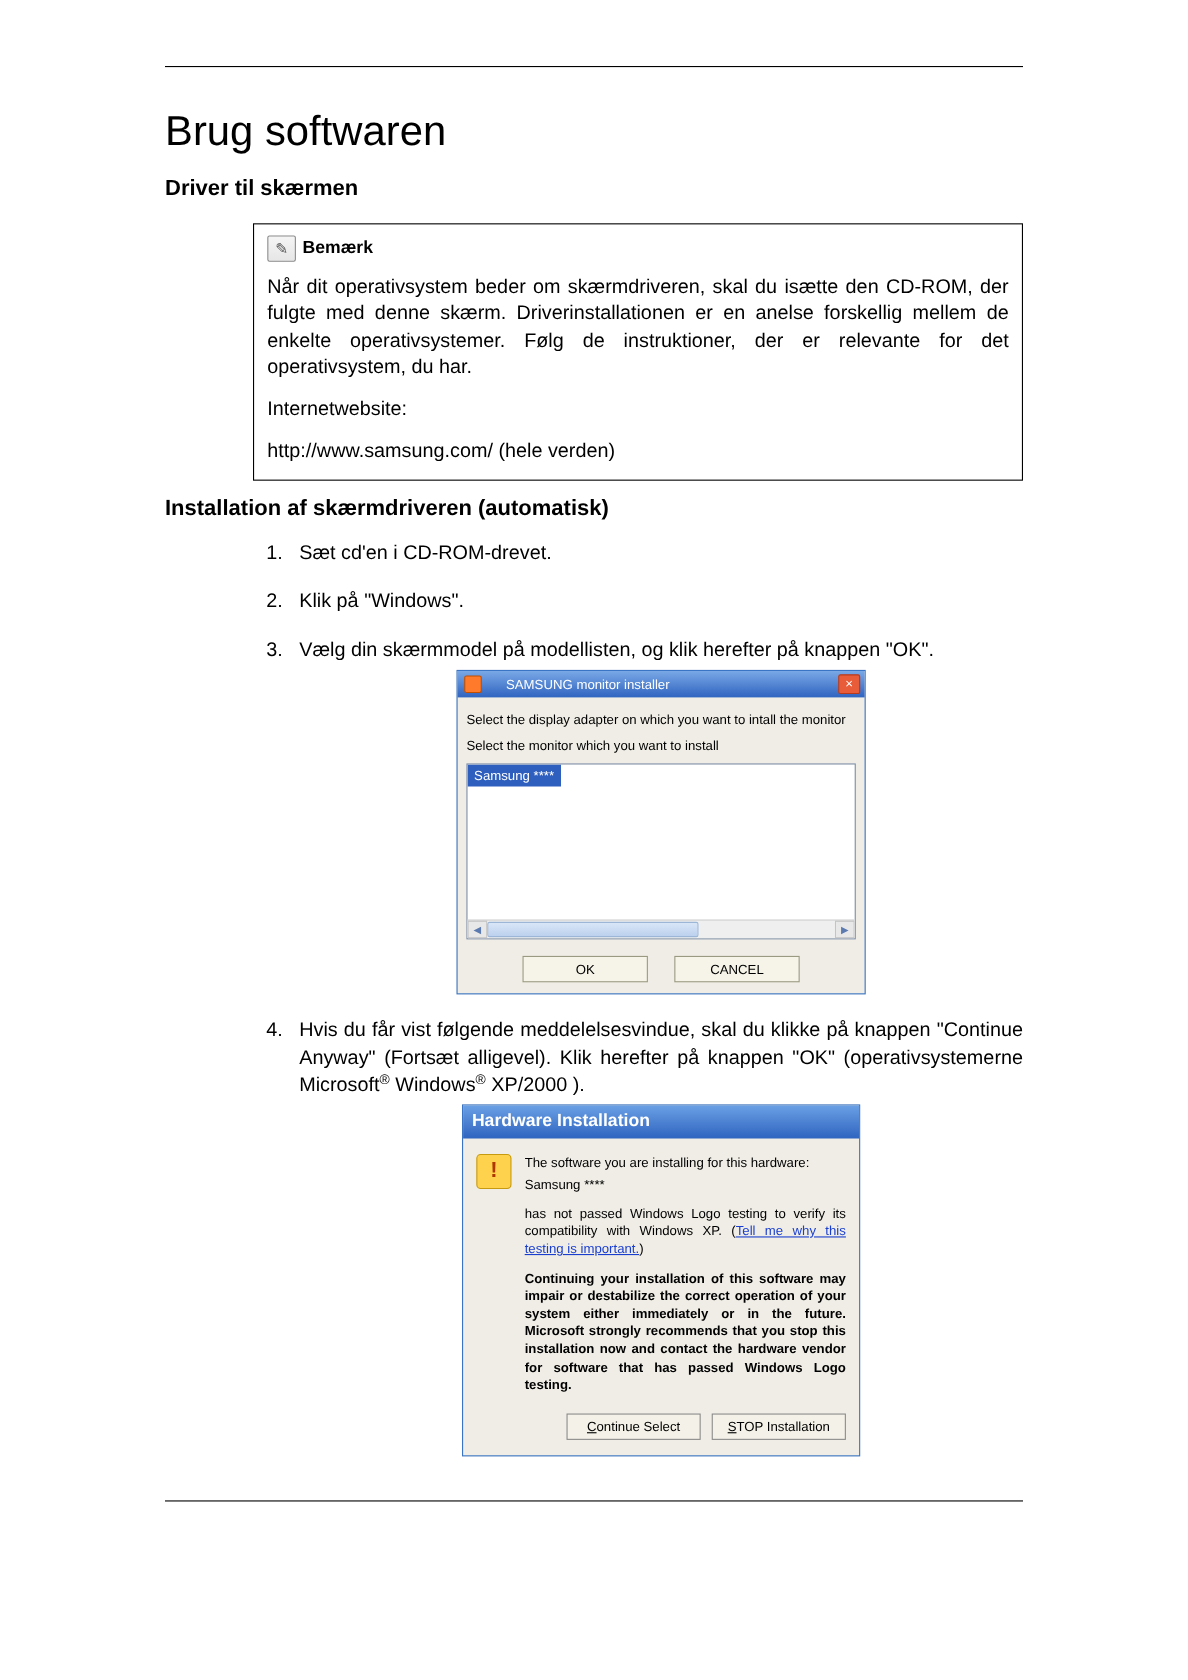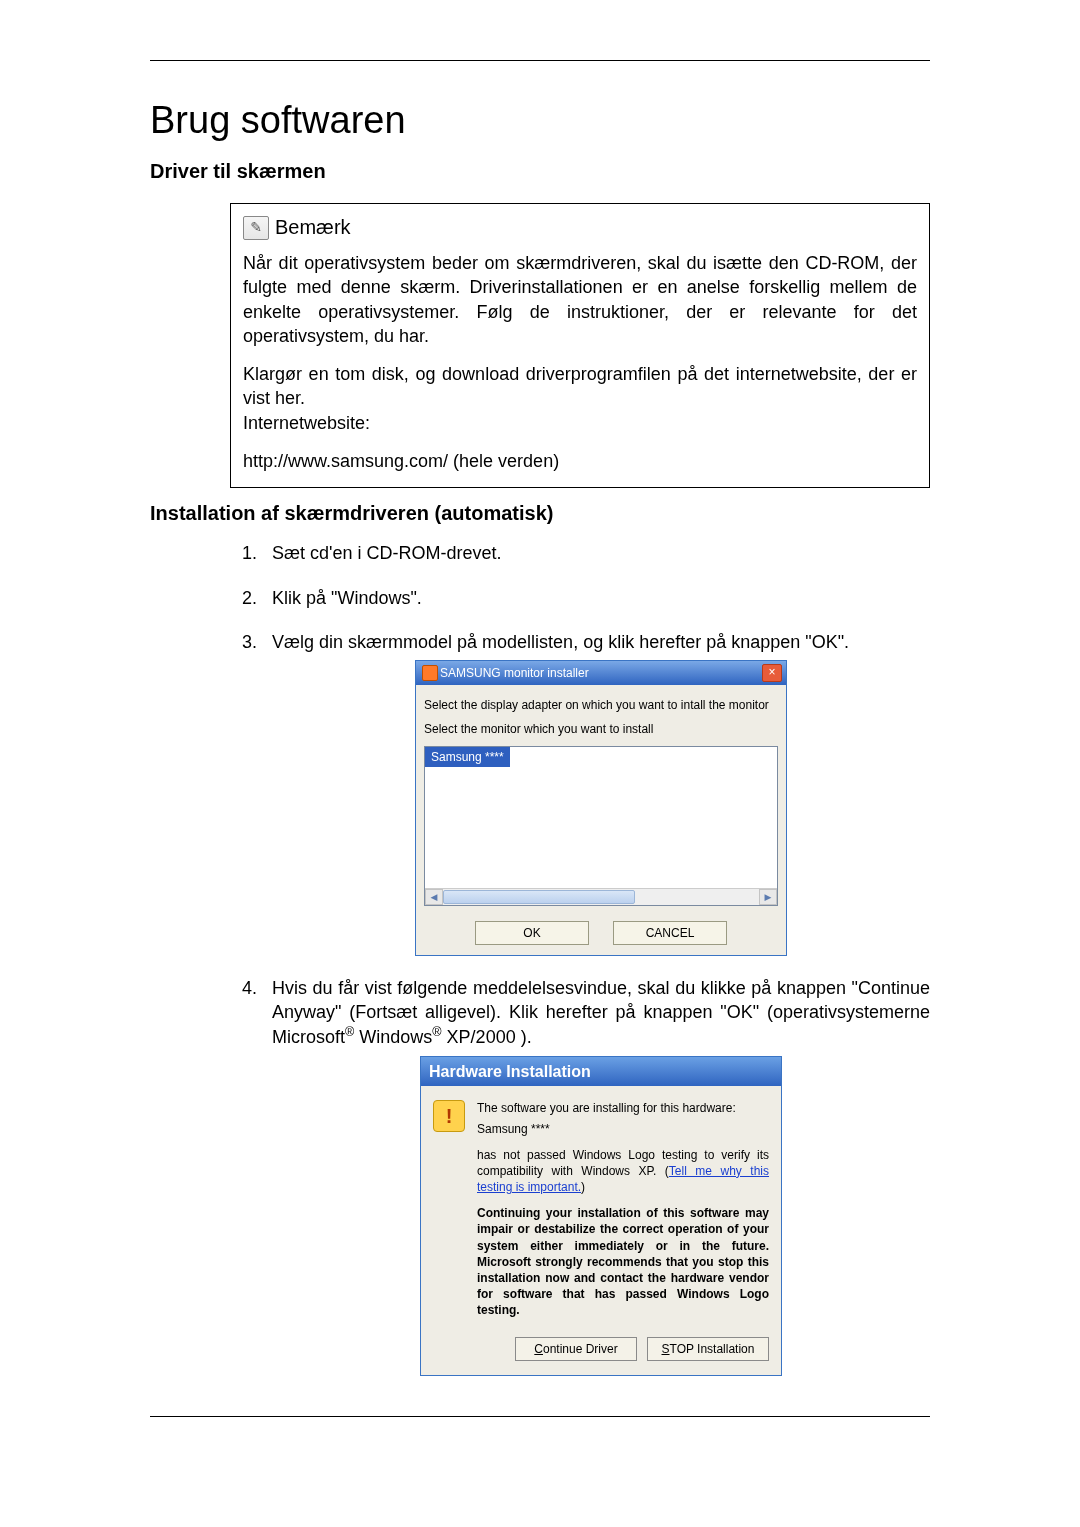"Bemærk" .note-label { font-size: 20px -> 16px; font-weight: normal -> bold }
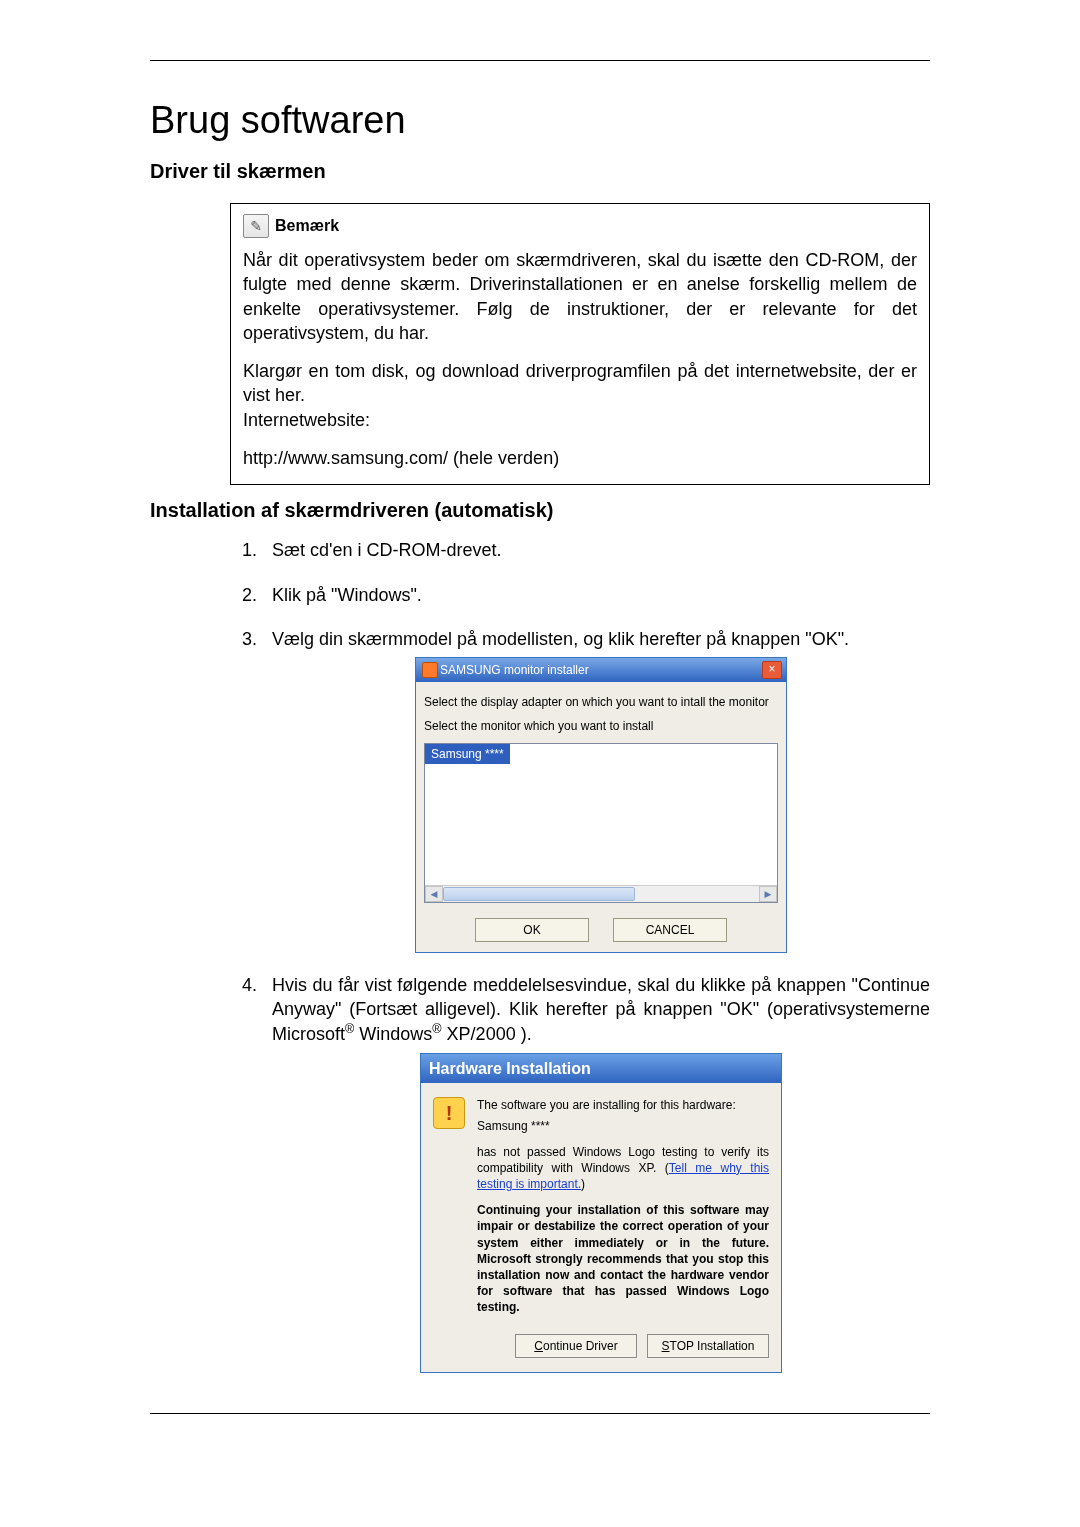"Klargør en tom disk, og" p.note-para { html: <p>Klargør en tom disk, og download driverprogramfilen på det internetwebsite, der er vist her.</p> -> none }
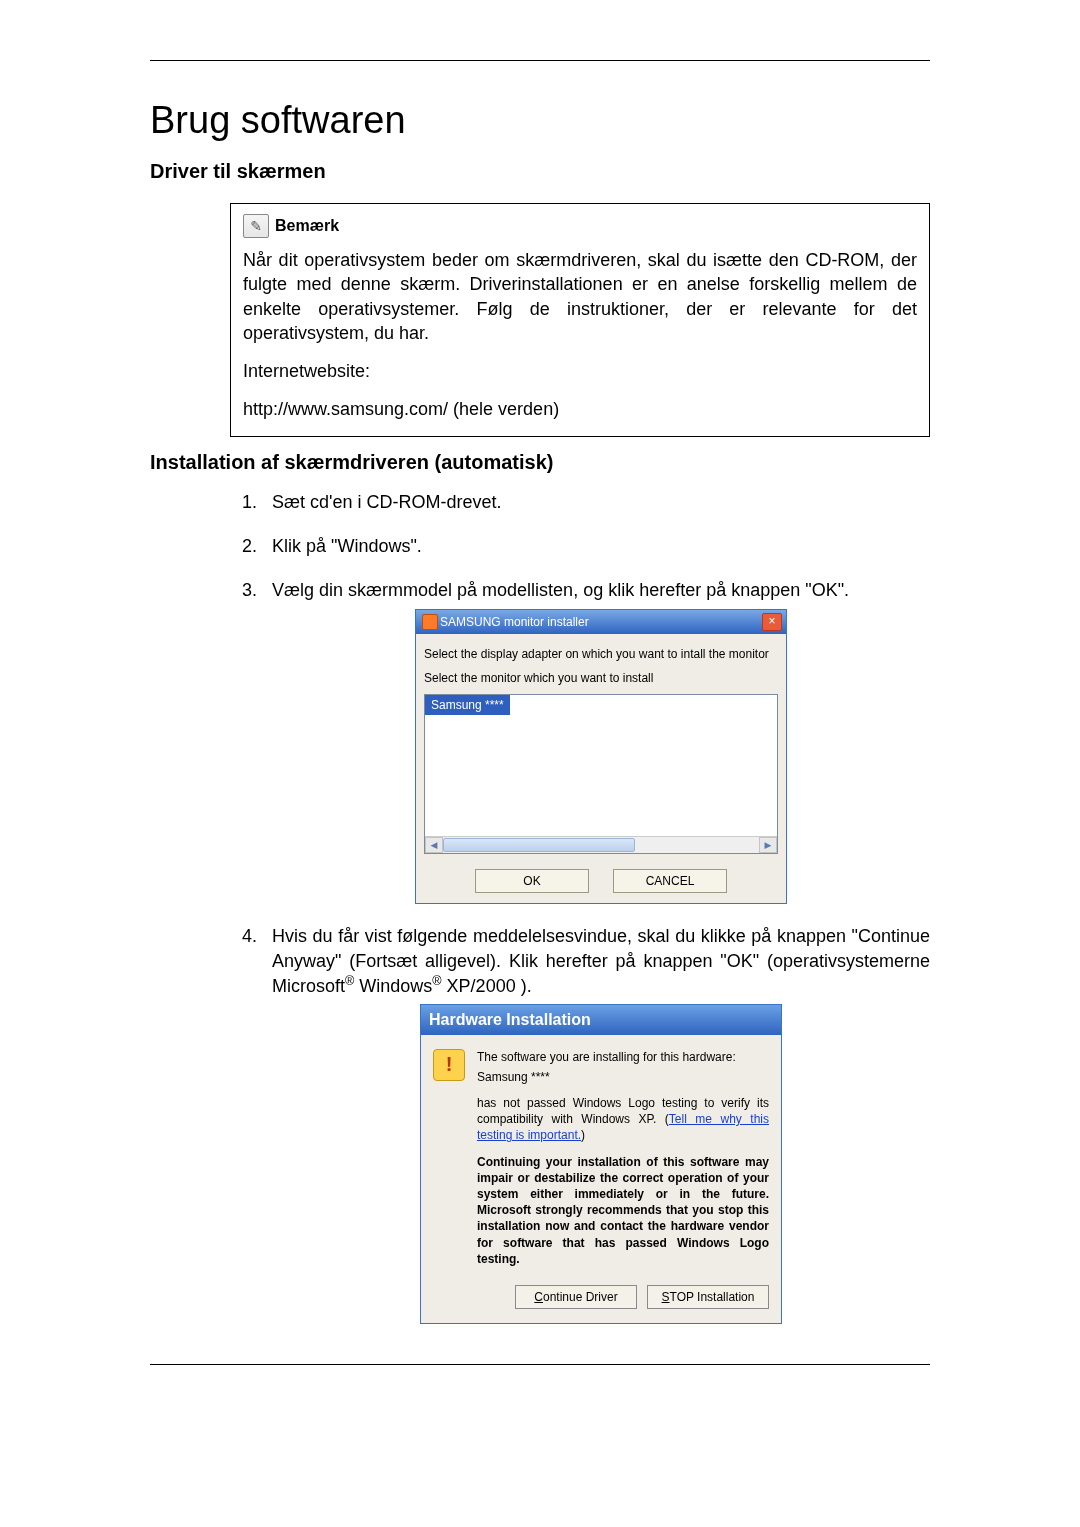"SAMSUNG monitor installer" .inst-title-left { gap: 2px -> 22px }
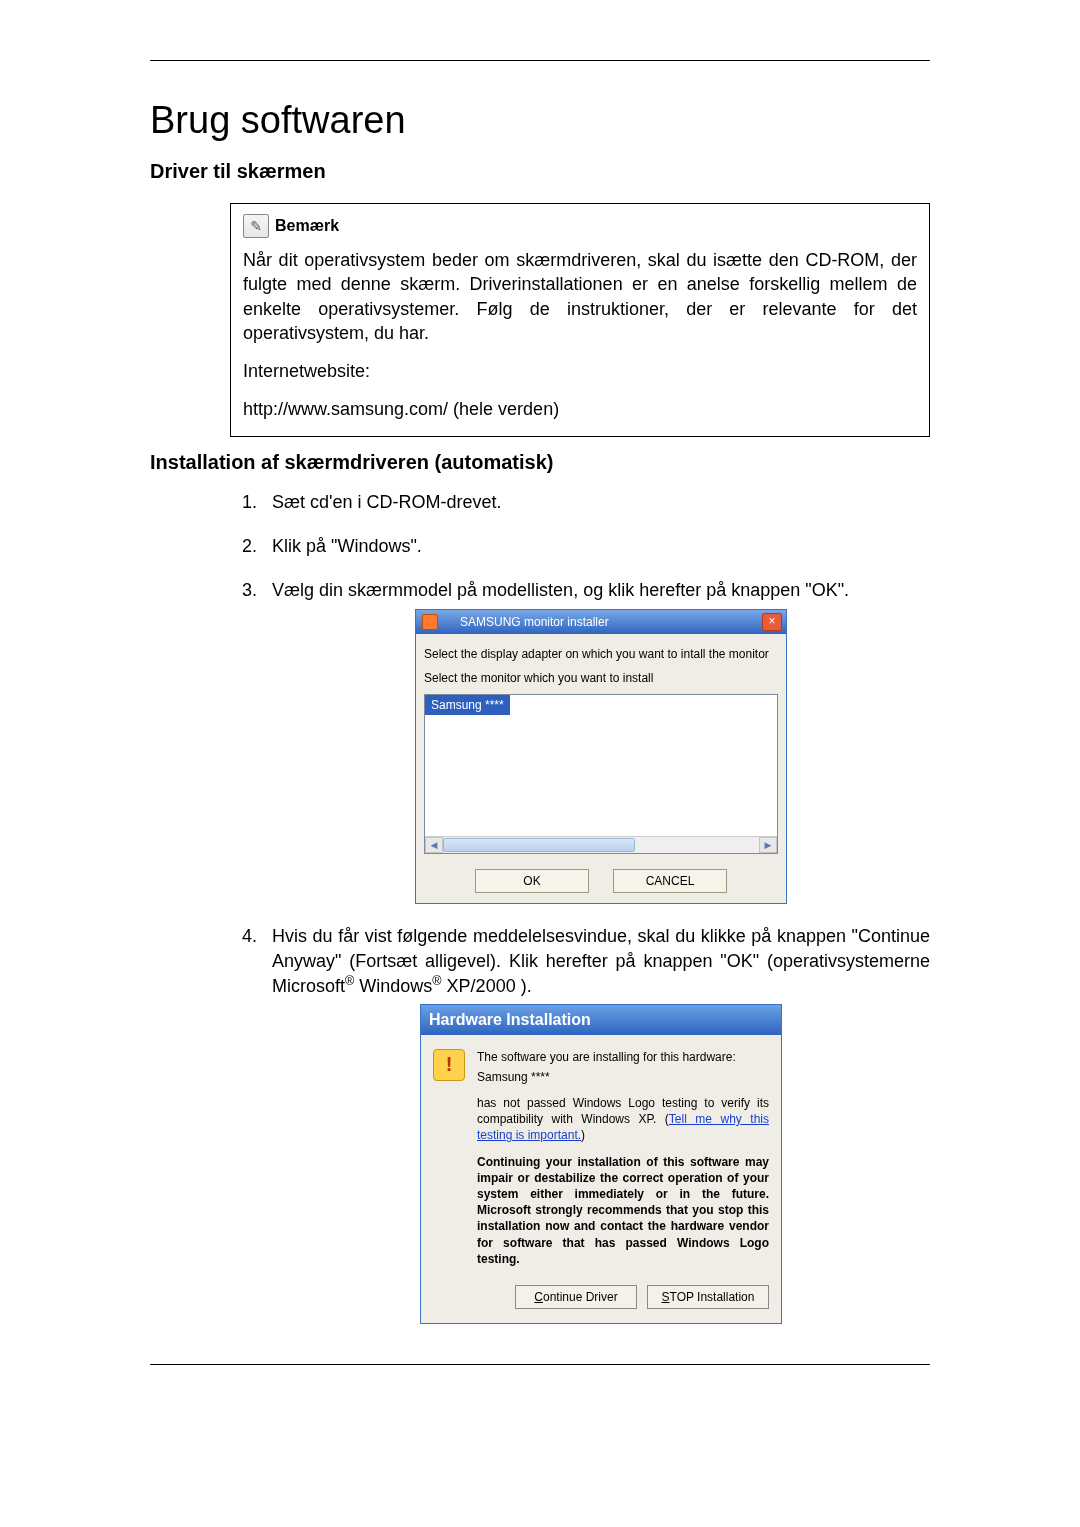"ontinue Driver" span { text: Driver -> Select }
